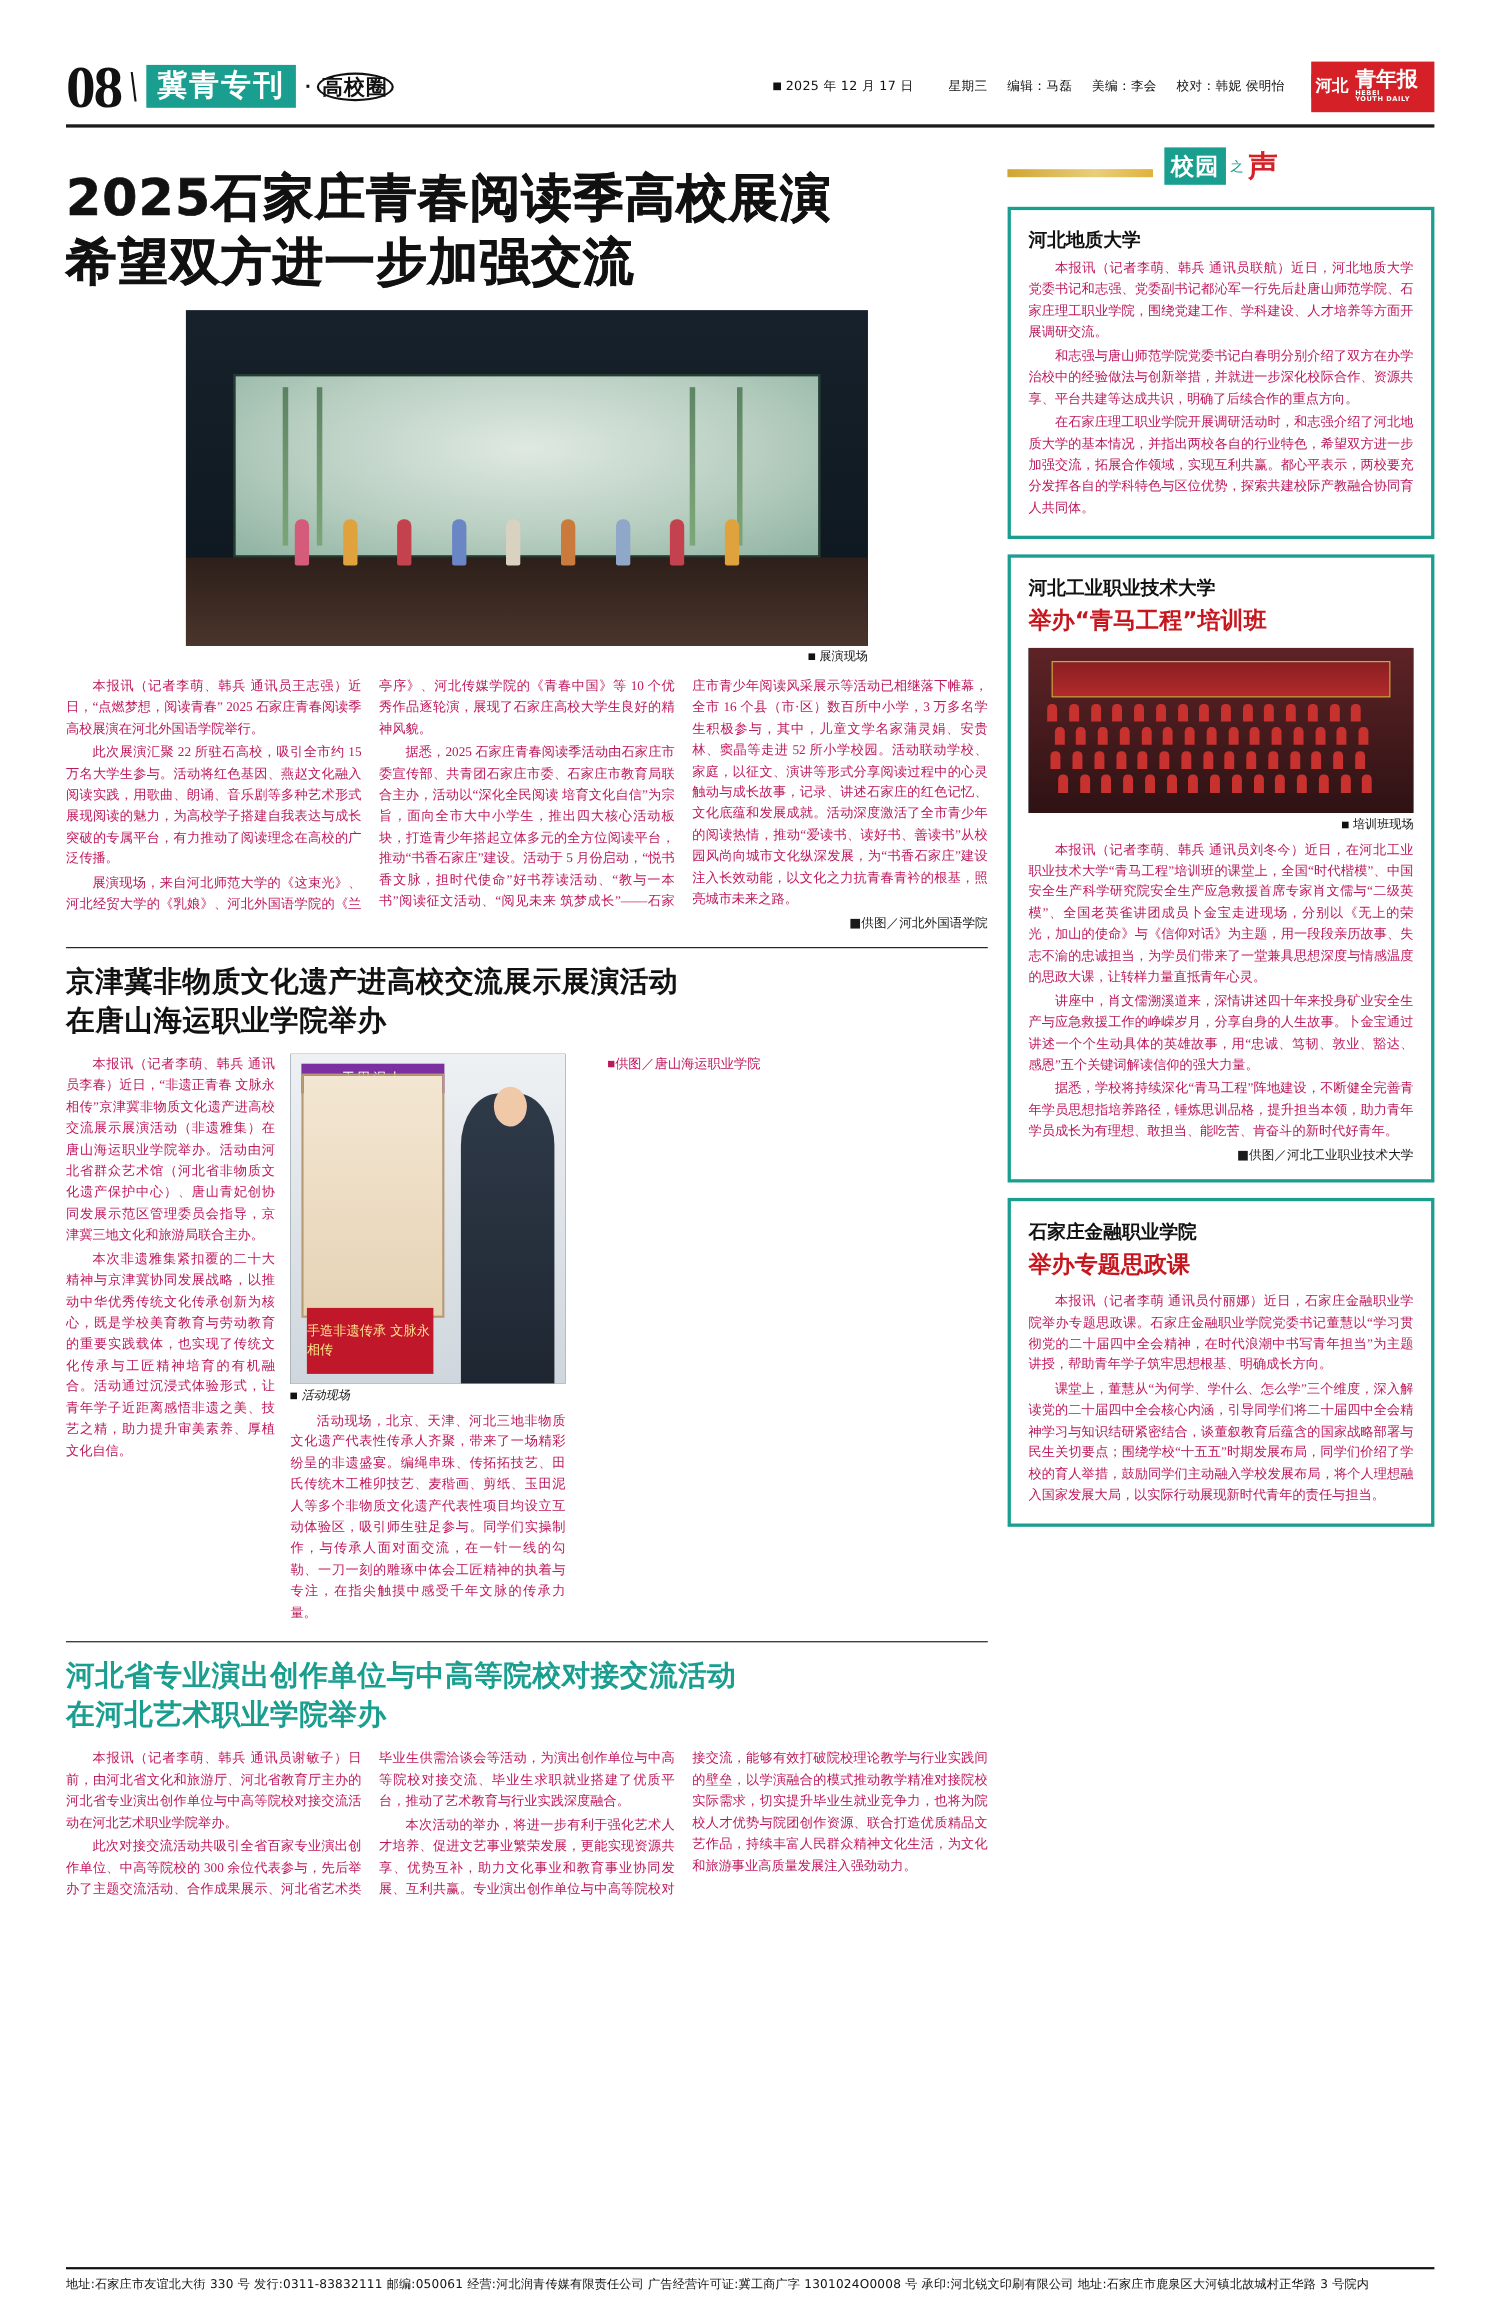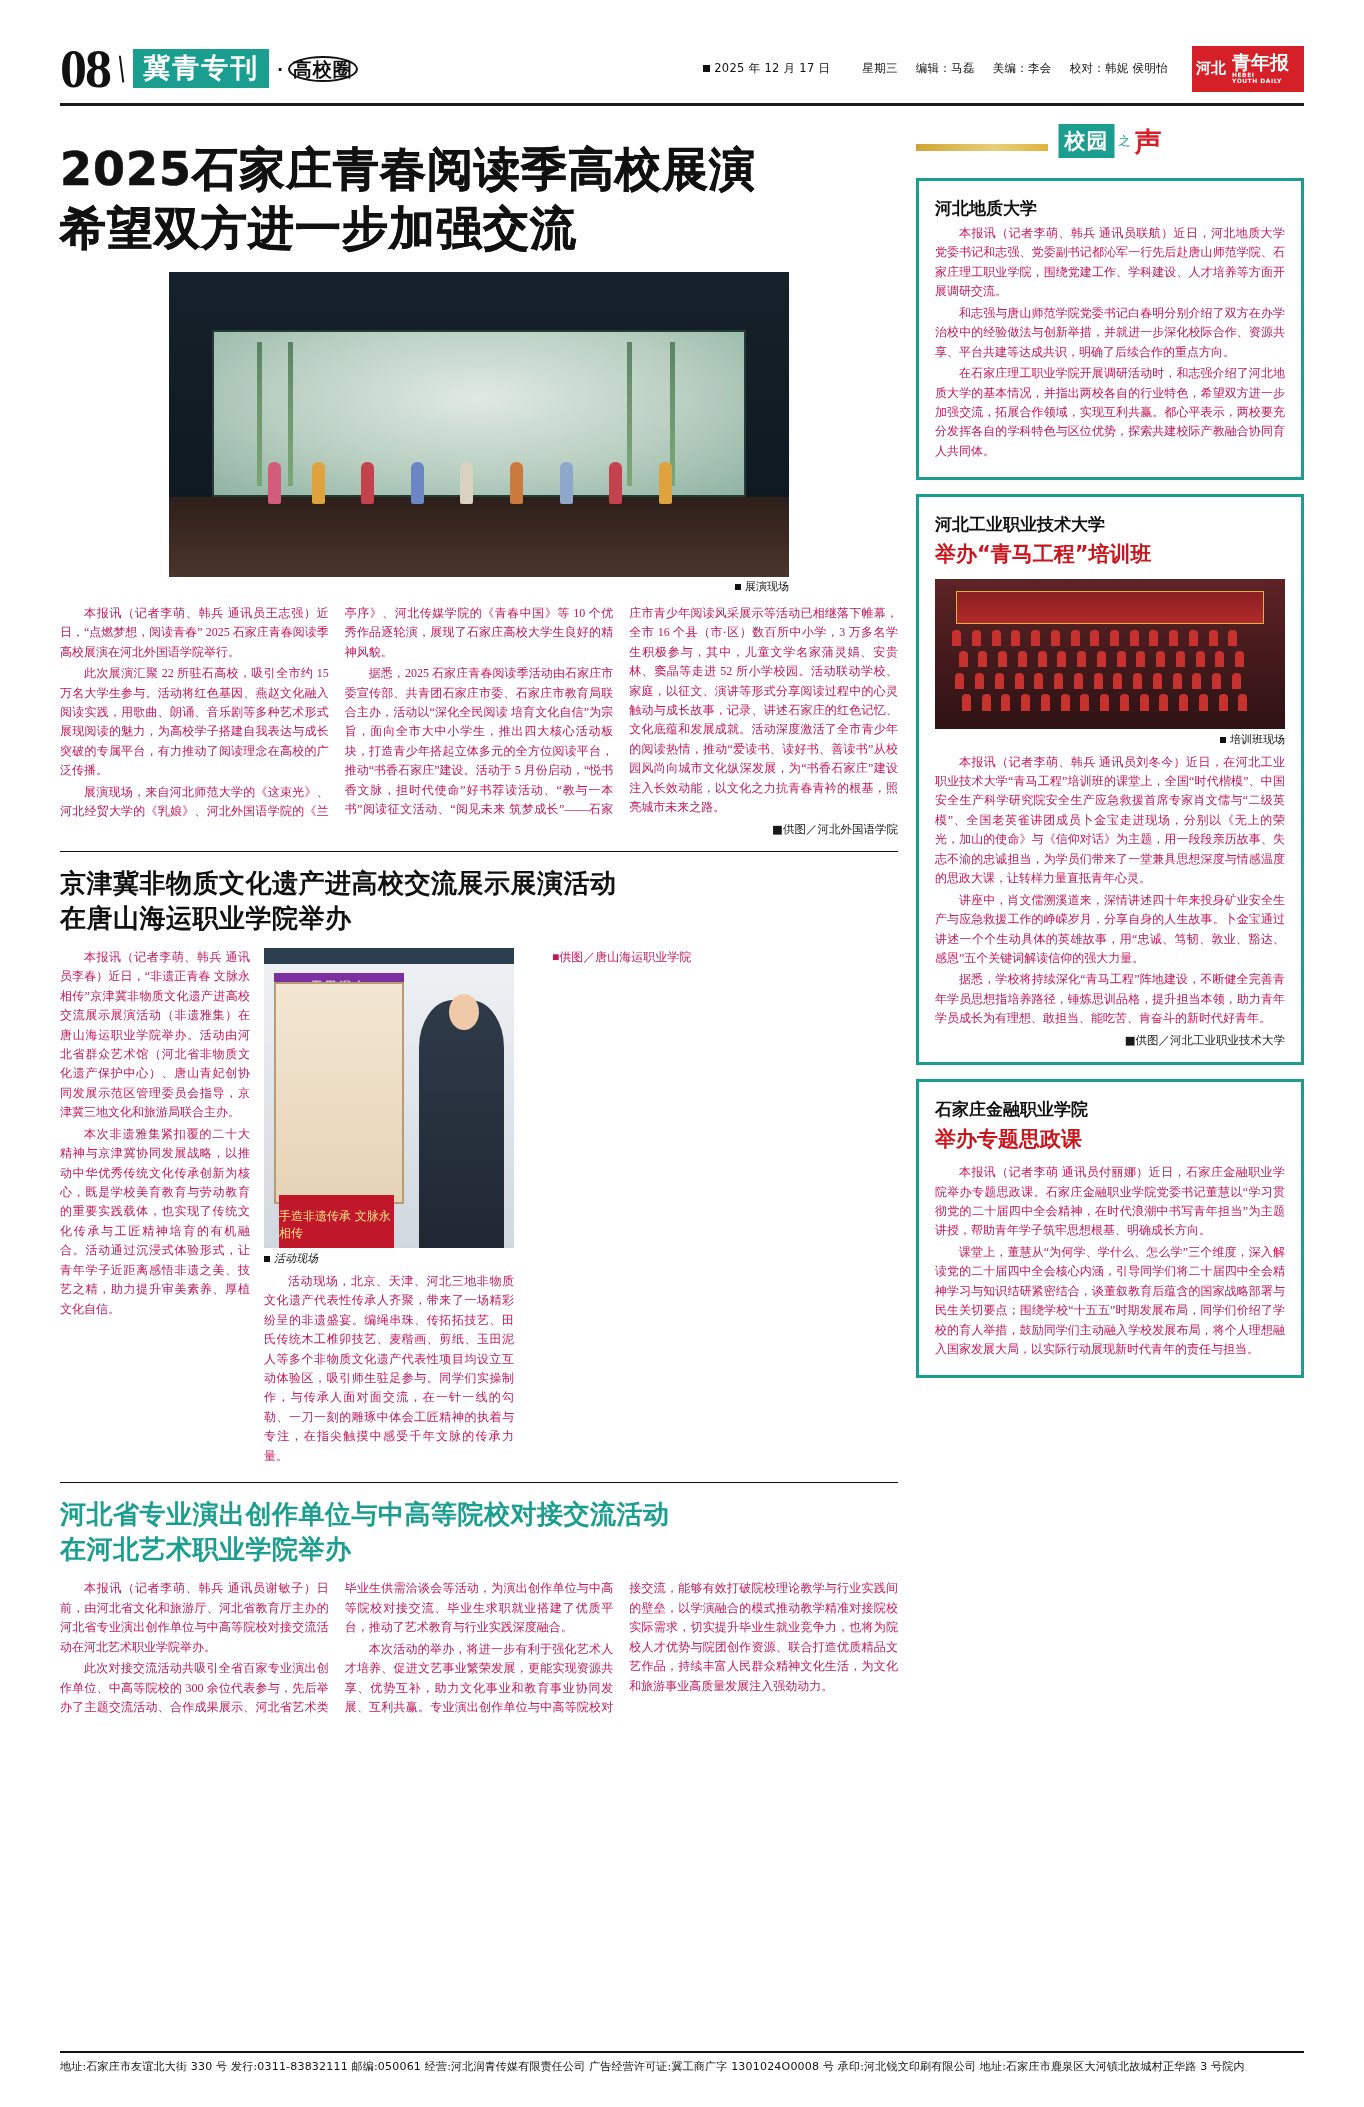"08" .page { top: 34px -> 44px }
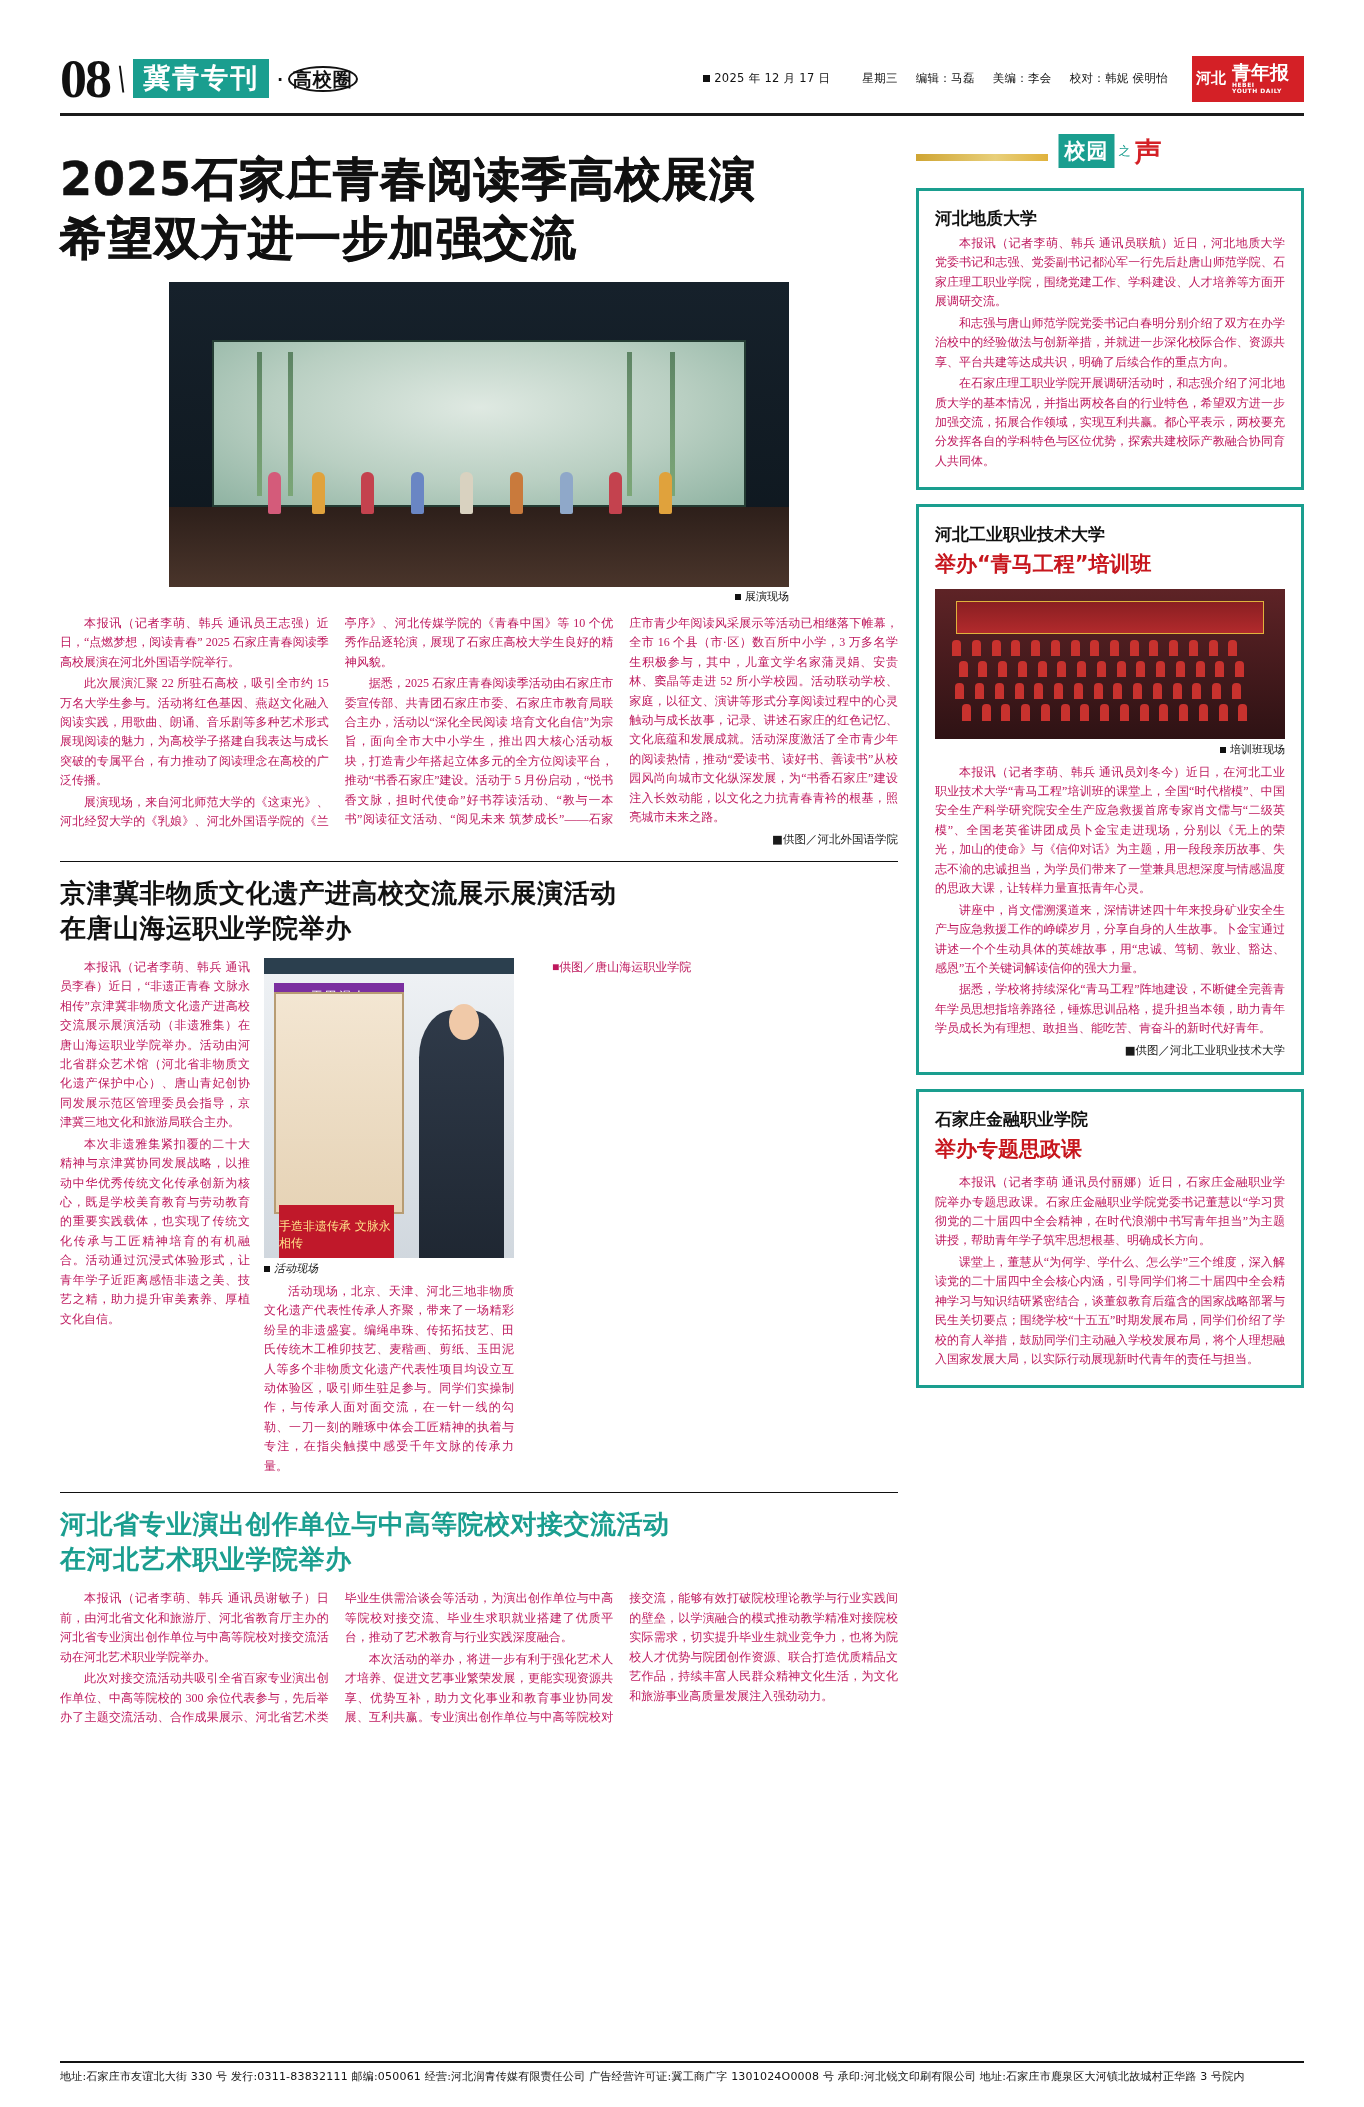"手造非遗传承 文脉永相传" .pic2 { margin-top: 16px -> none }
